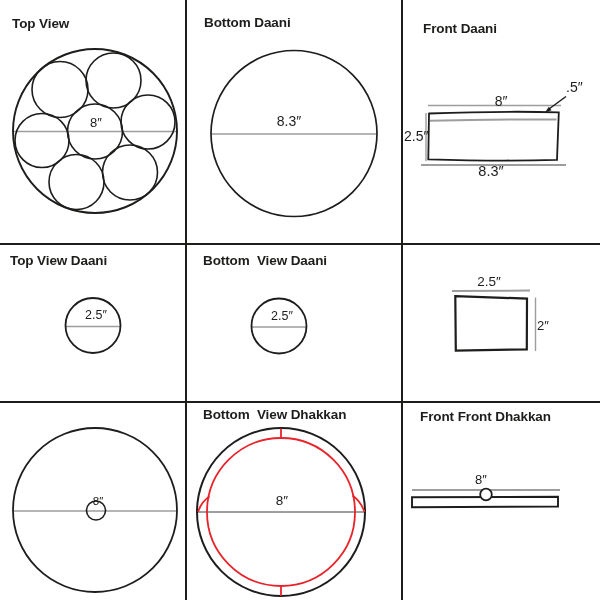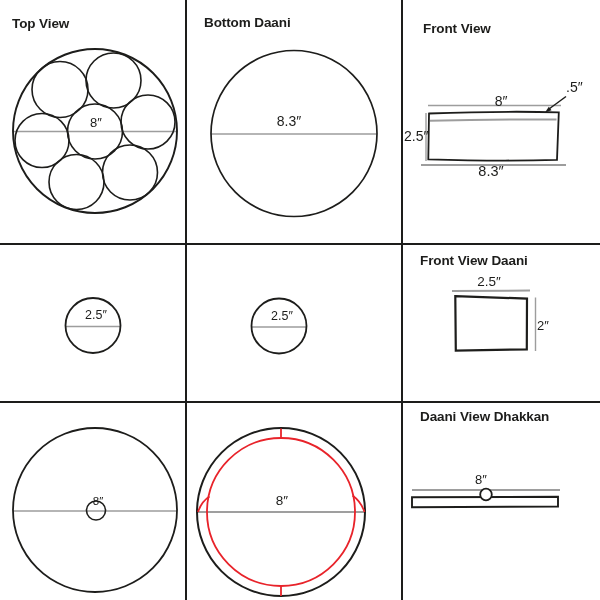"Front View" span.t { text: View -> Daani }
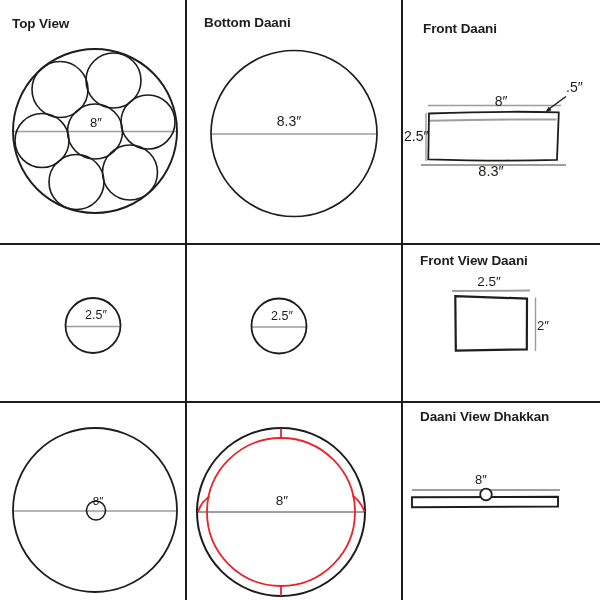"Top View Daani" span.t { html: none -> <span>Top View Daani</span> }
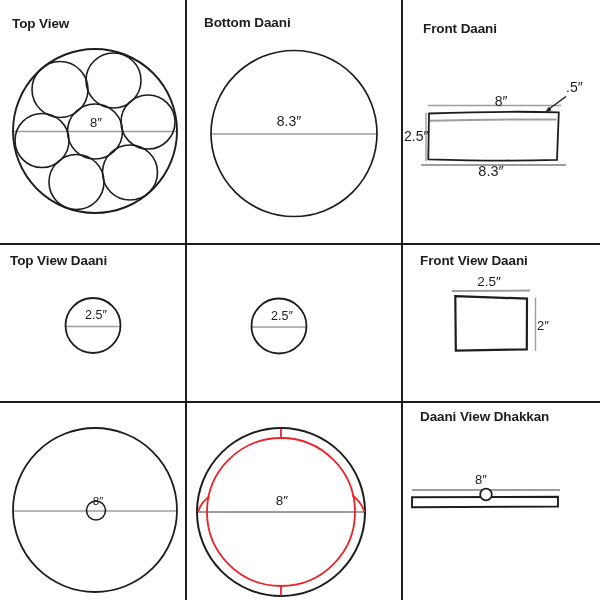"Bottom View Daani" span.t { html: none -> <span>Bottom View Daani</span> }
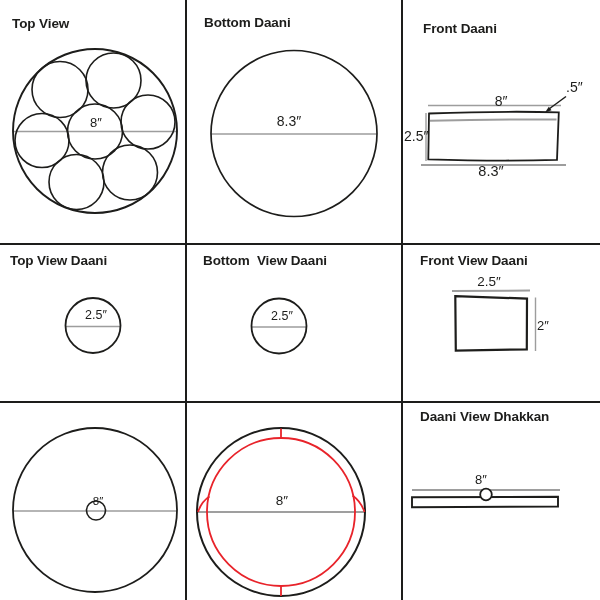"Front View Daani" span.t { html: <span>Front View Daani</span> -> none }
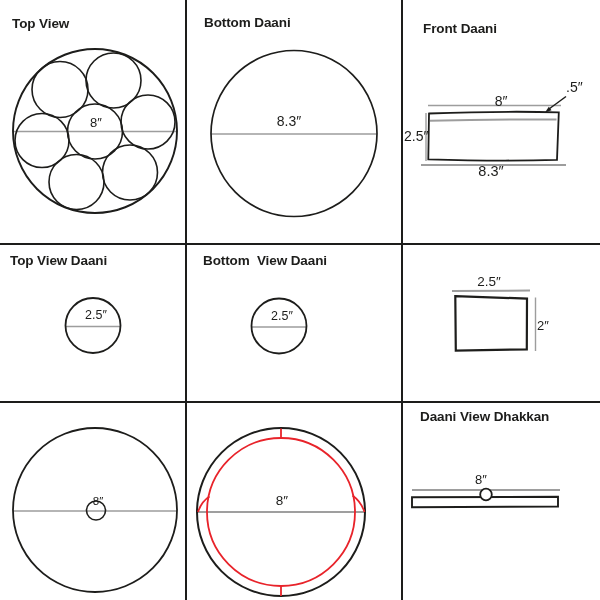"Bottom View Dhakkan" span.t { html: none -> <span>Bottom View Dhakkan</span> }
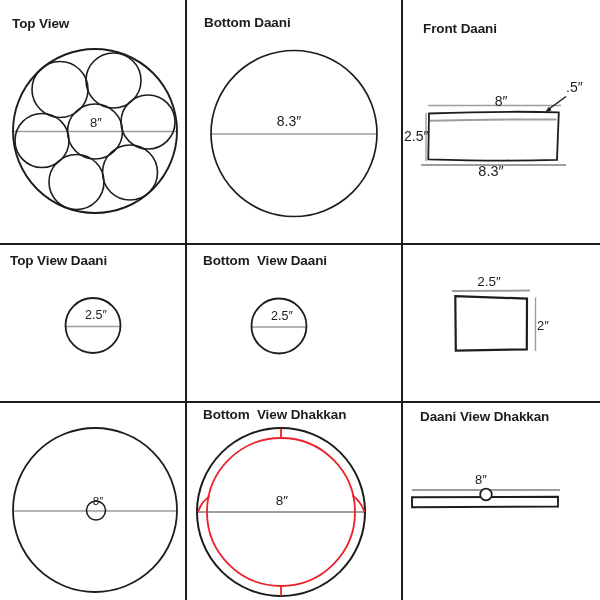"Daani View Dhakkan" span.t { text: Daani View -> Front Front }
